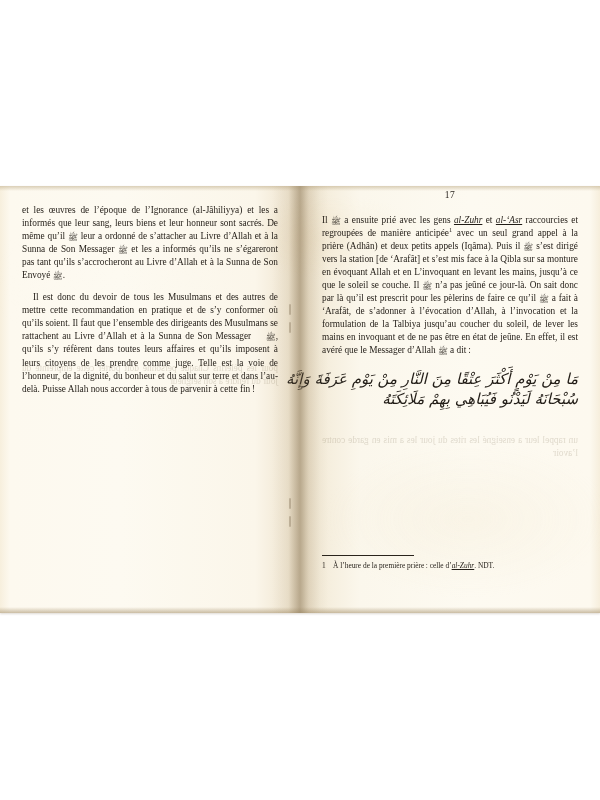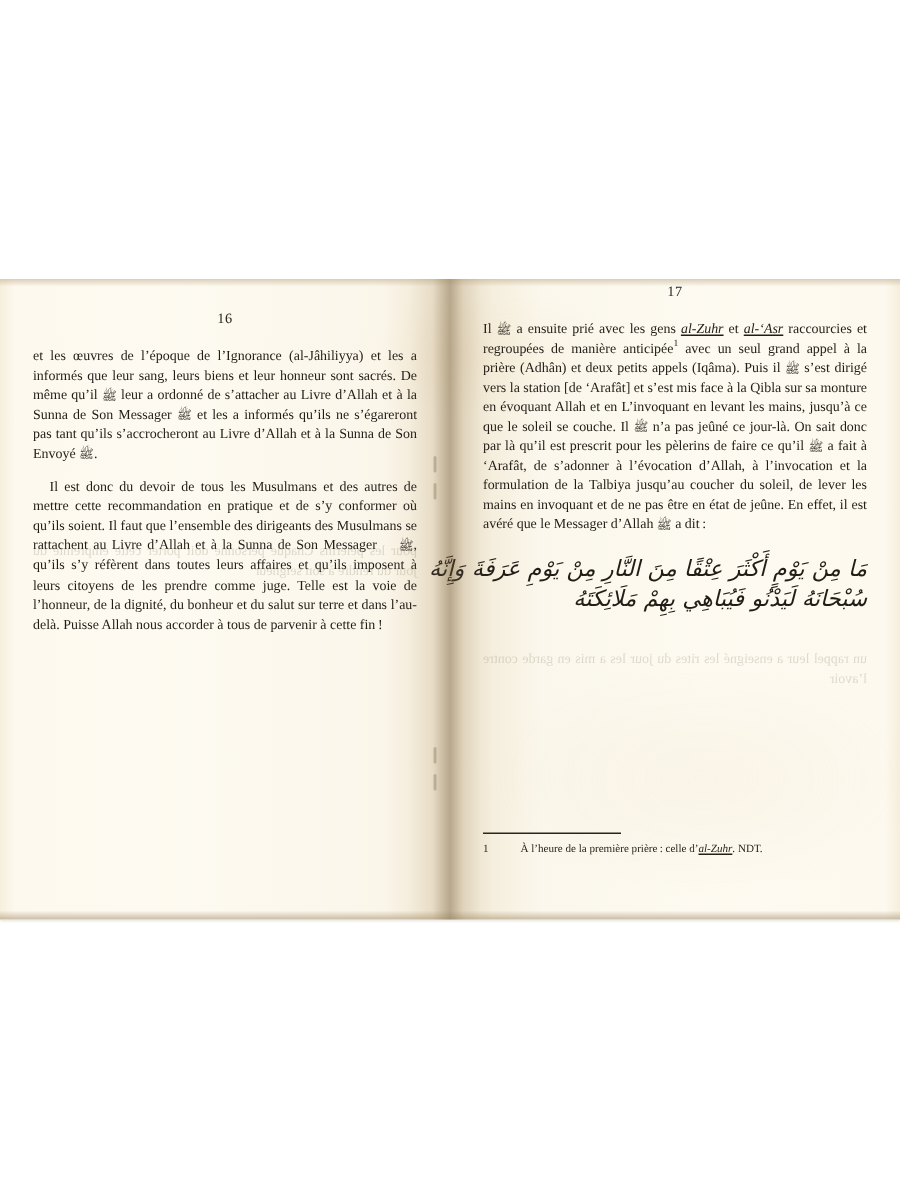"16" div.folio { html: <div>16</div> -> none }
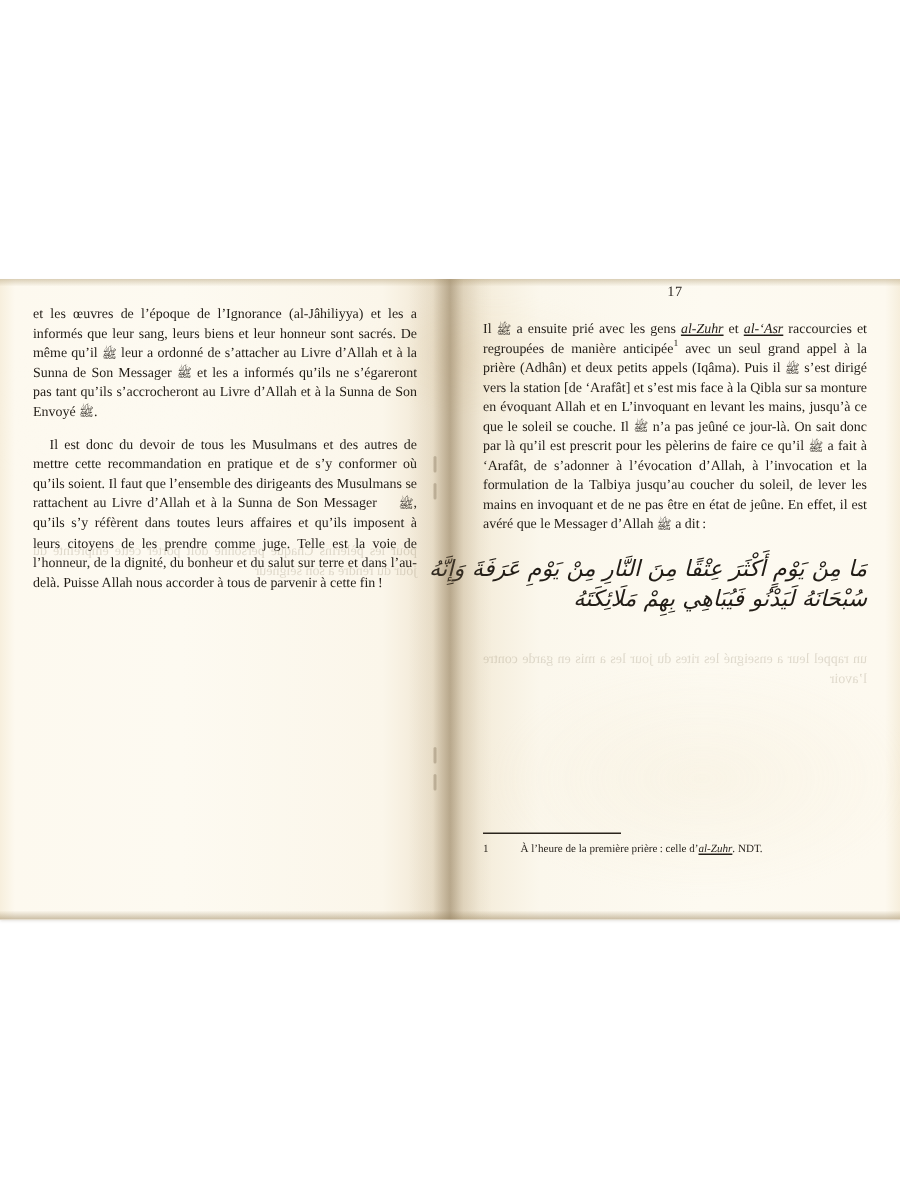"À l’heure de la première" .footnote-line { gap: 20px -> 6px }
